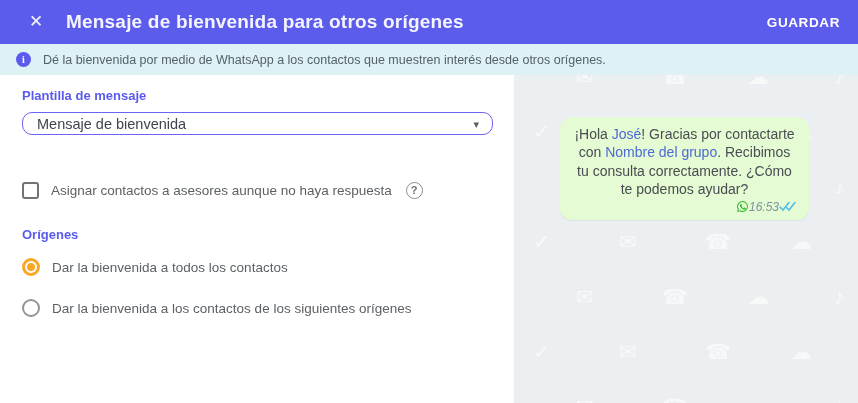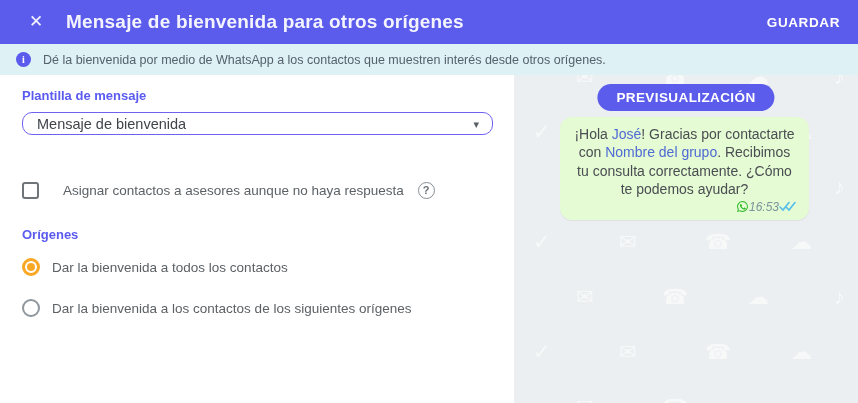"PREVISUALIZACIÓN" div.preview-badge { html: <div>PREVISUALIZACIÓN</div> -> none }
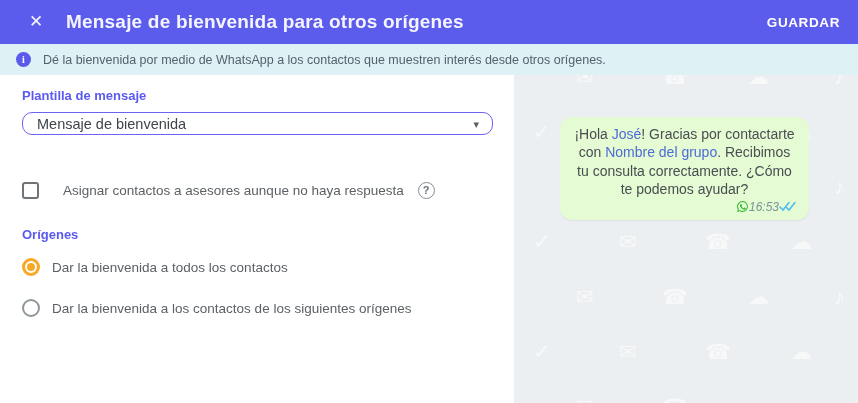"Asignar contactos a asesores aunque" .check-label { margin-left: 24px -> 12px }
